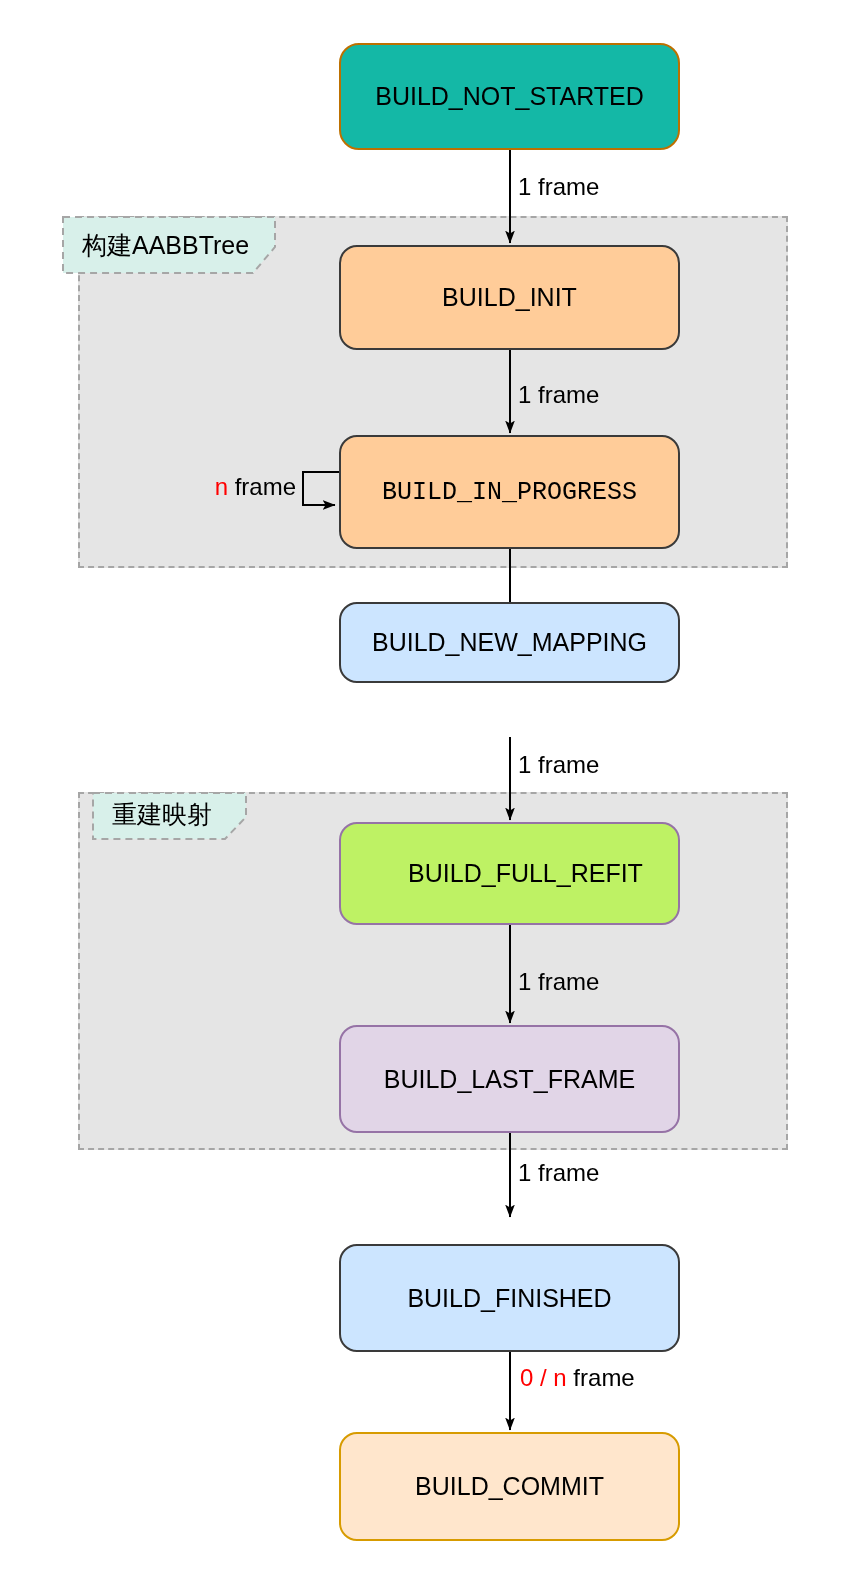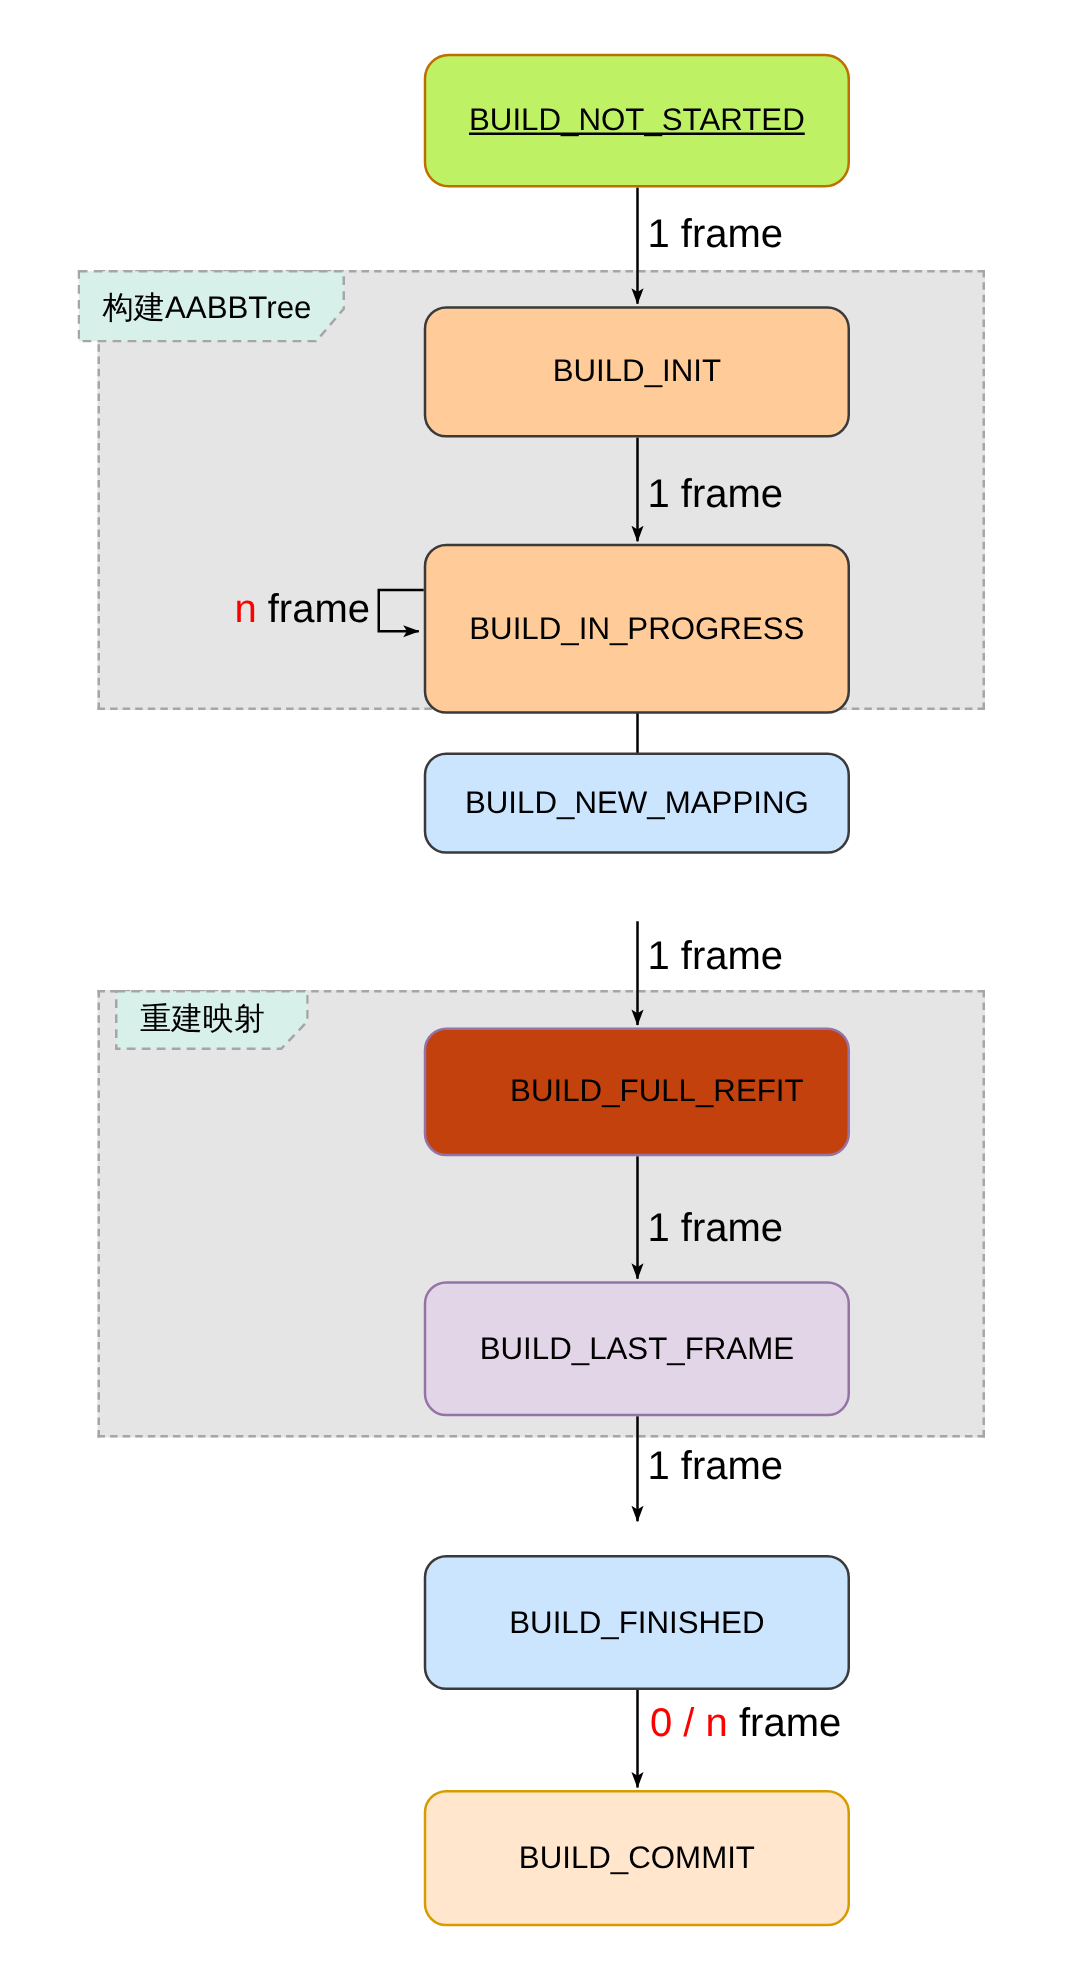"BUILD_NOT_STARTED" div.node { background-color: #bef264 -> #14b8a6; text-decoration: underline -> none }
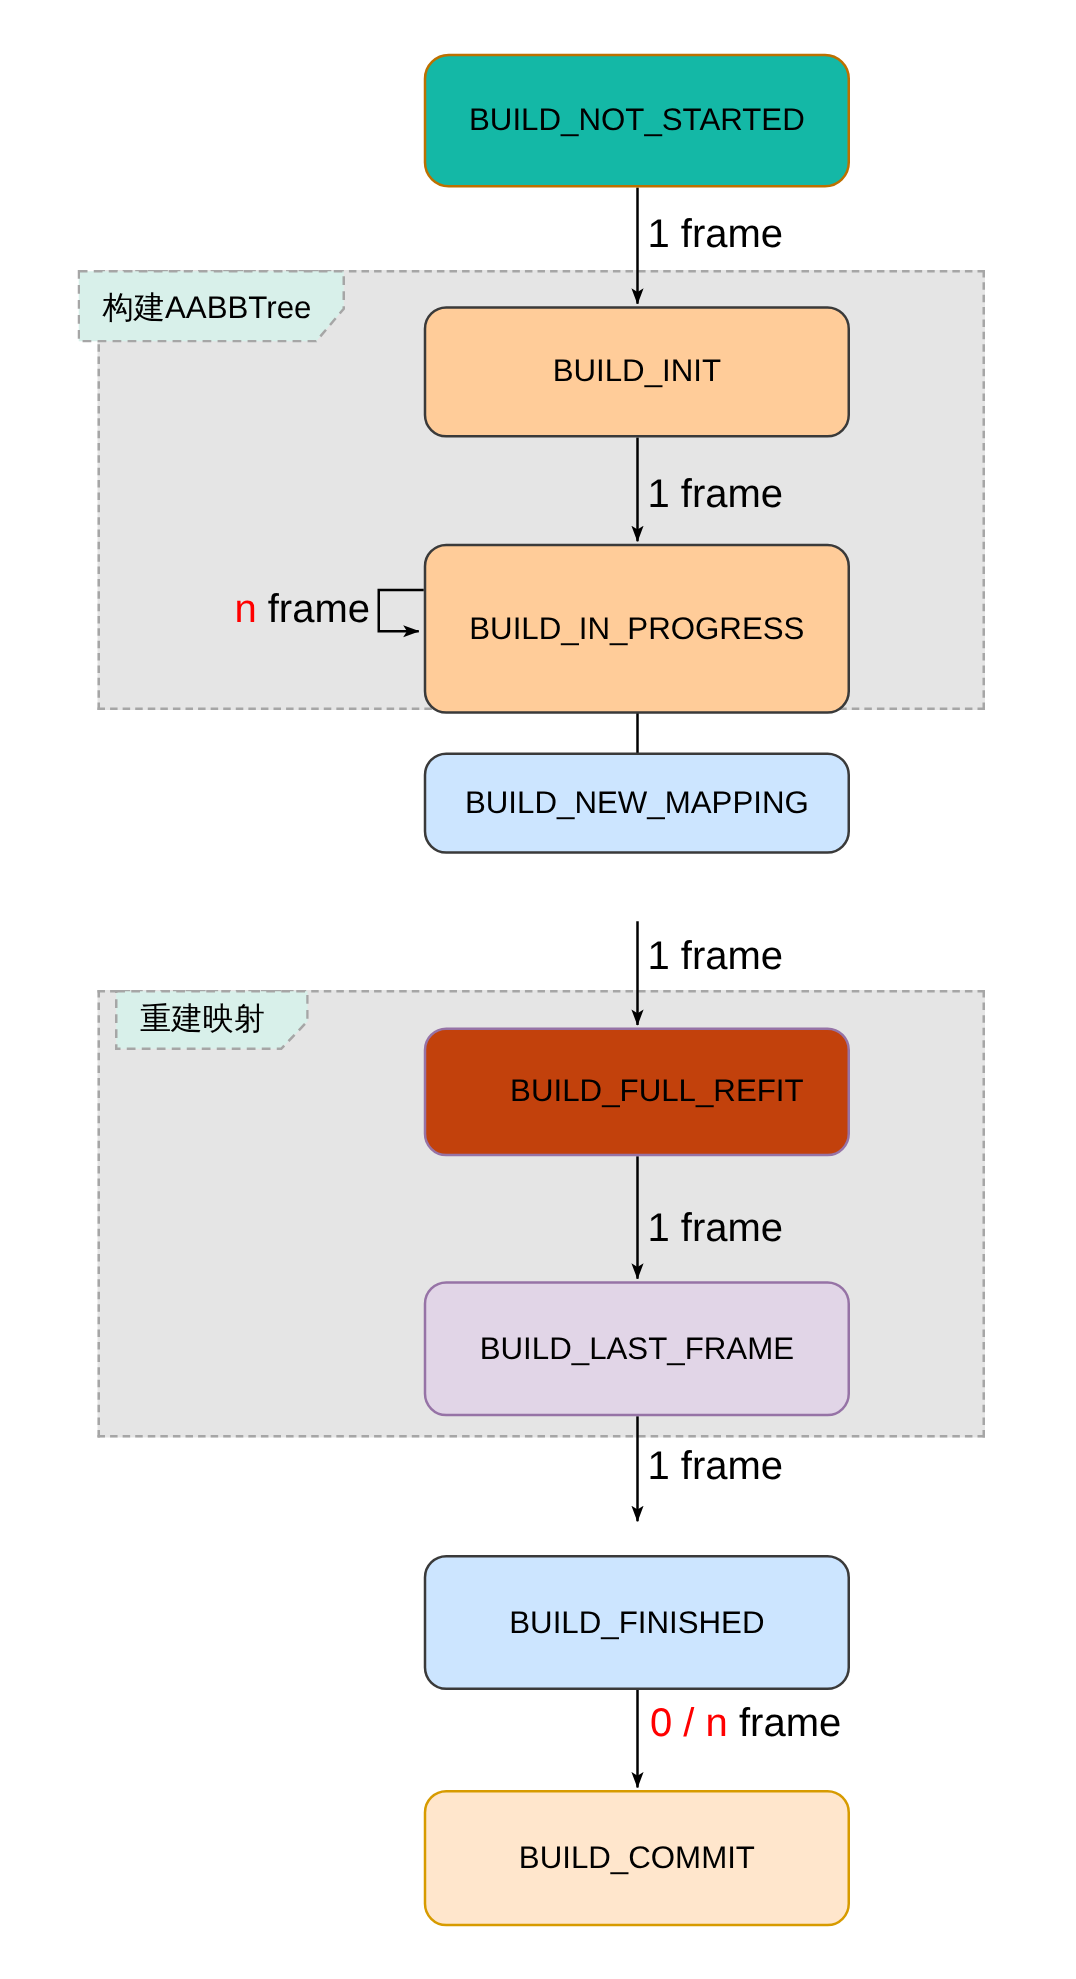"1 frame" .elabel { font-size: 32px -> 24px }
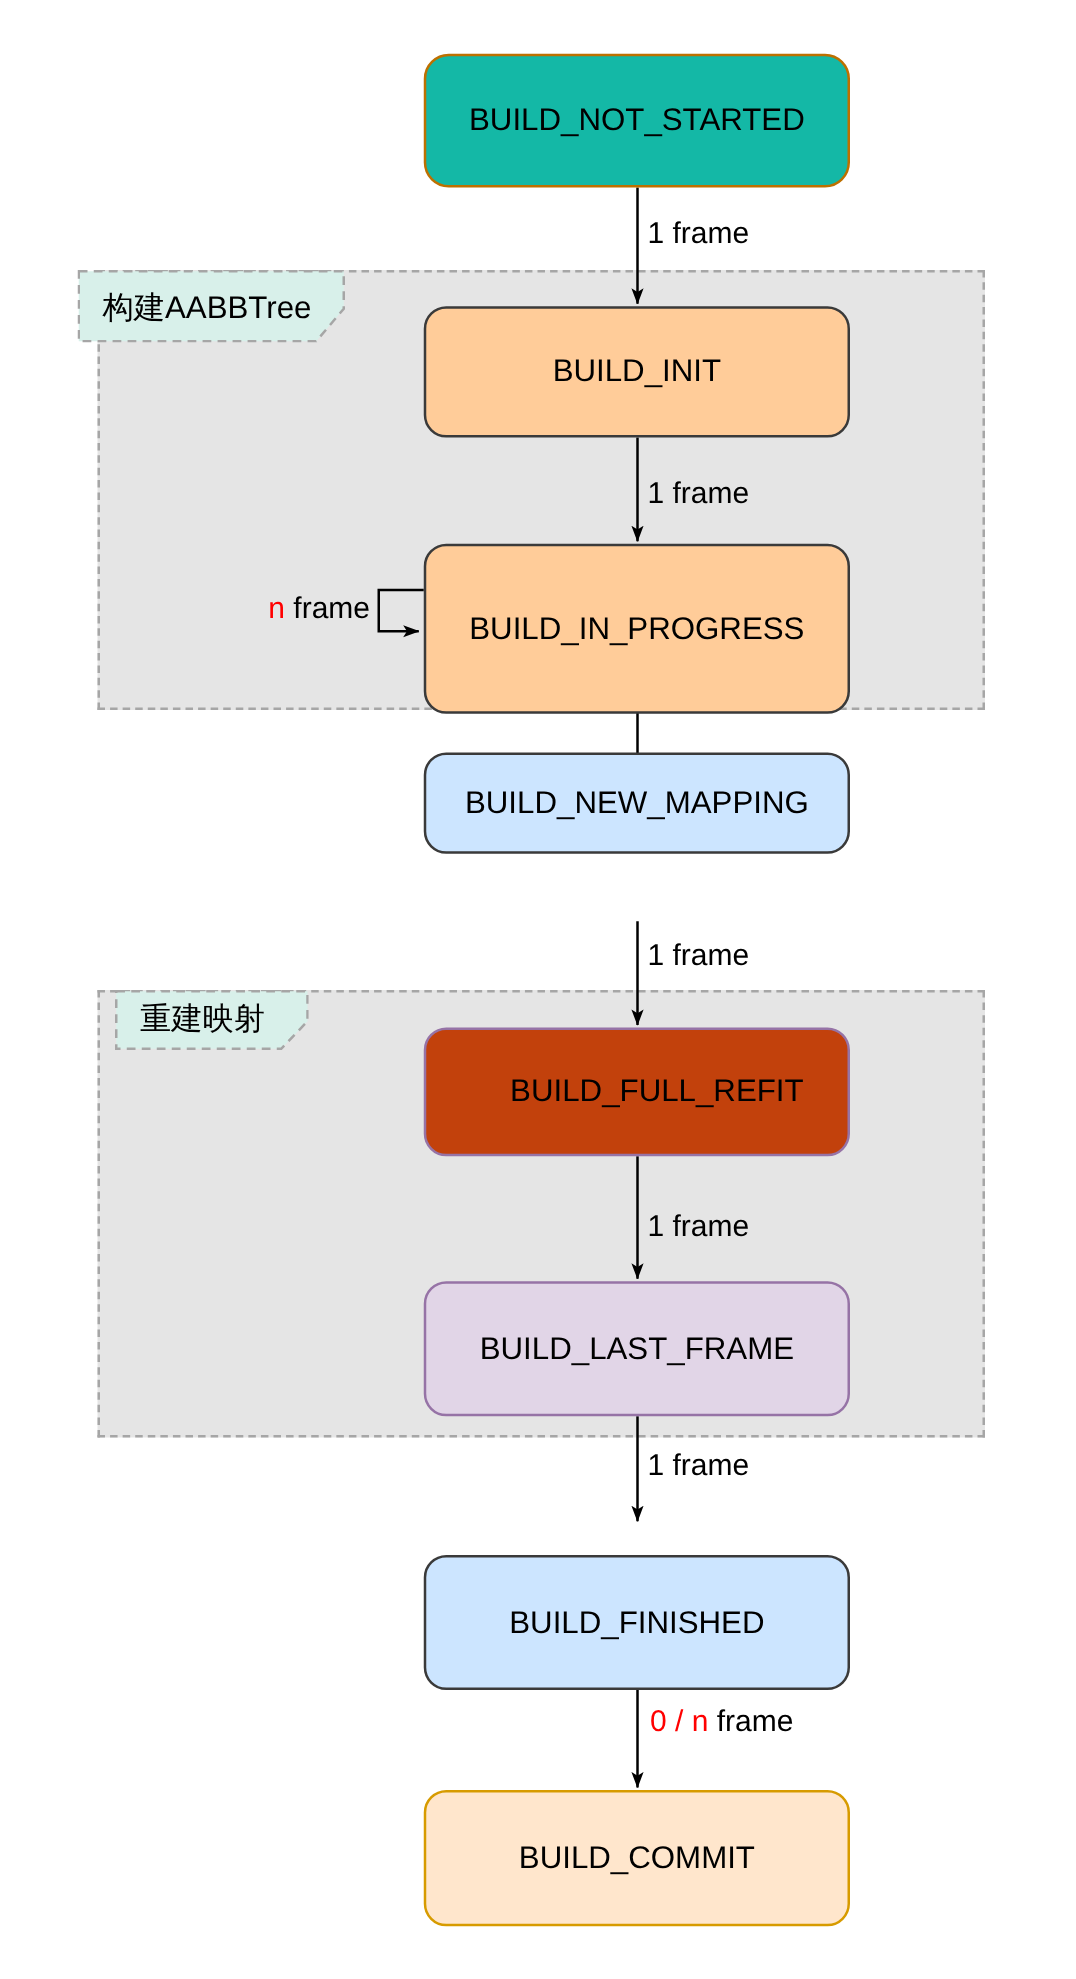"BUILD_IN_PROGRESS" #node-2 { font-family: none -> Liberation Mono, monospace; height: 136px -> 114px }
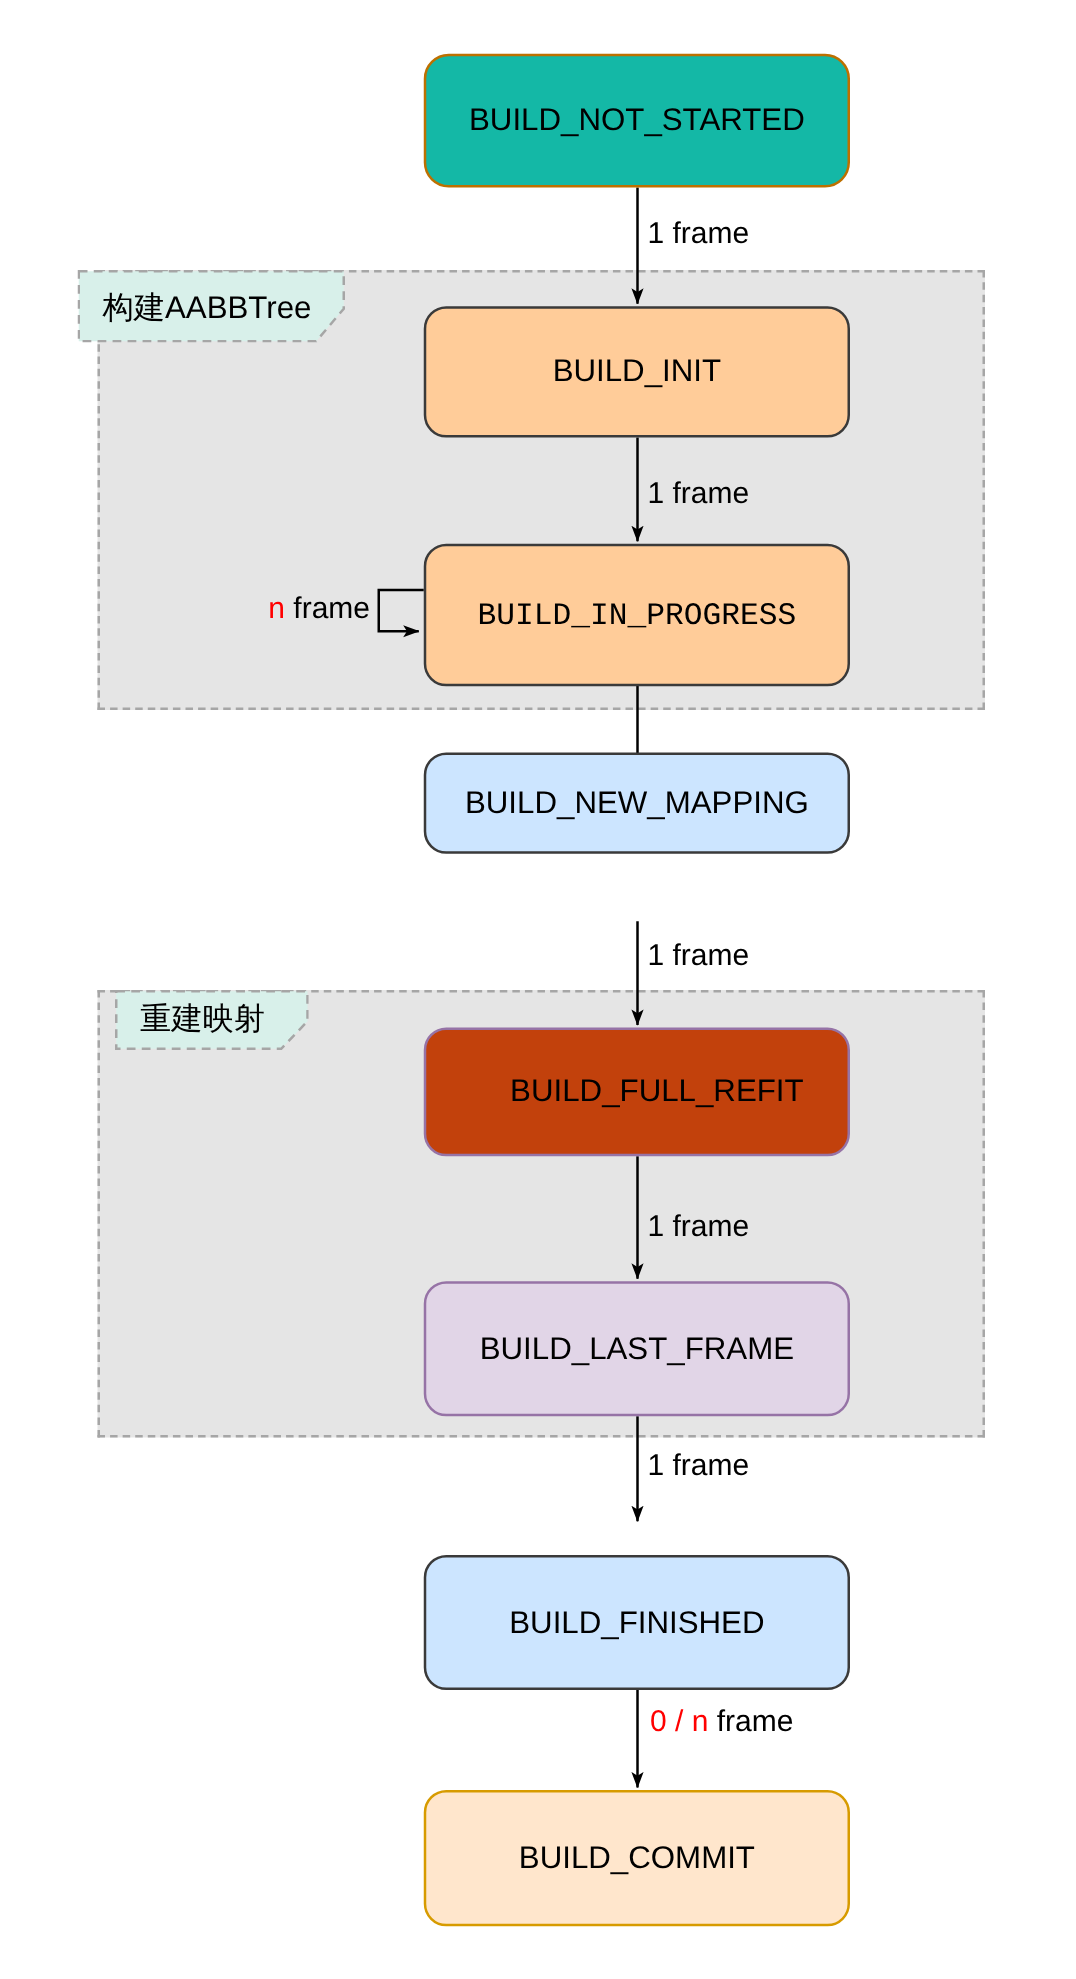"BUILD_FULL_REFIT" div.node { background-color: #c2410c -> #bef264 }
